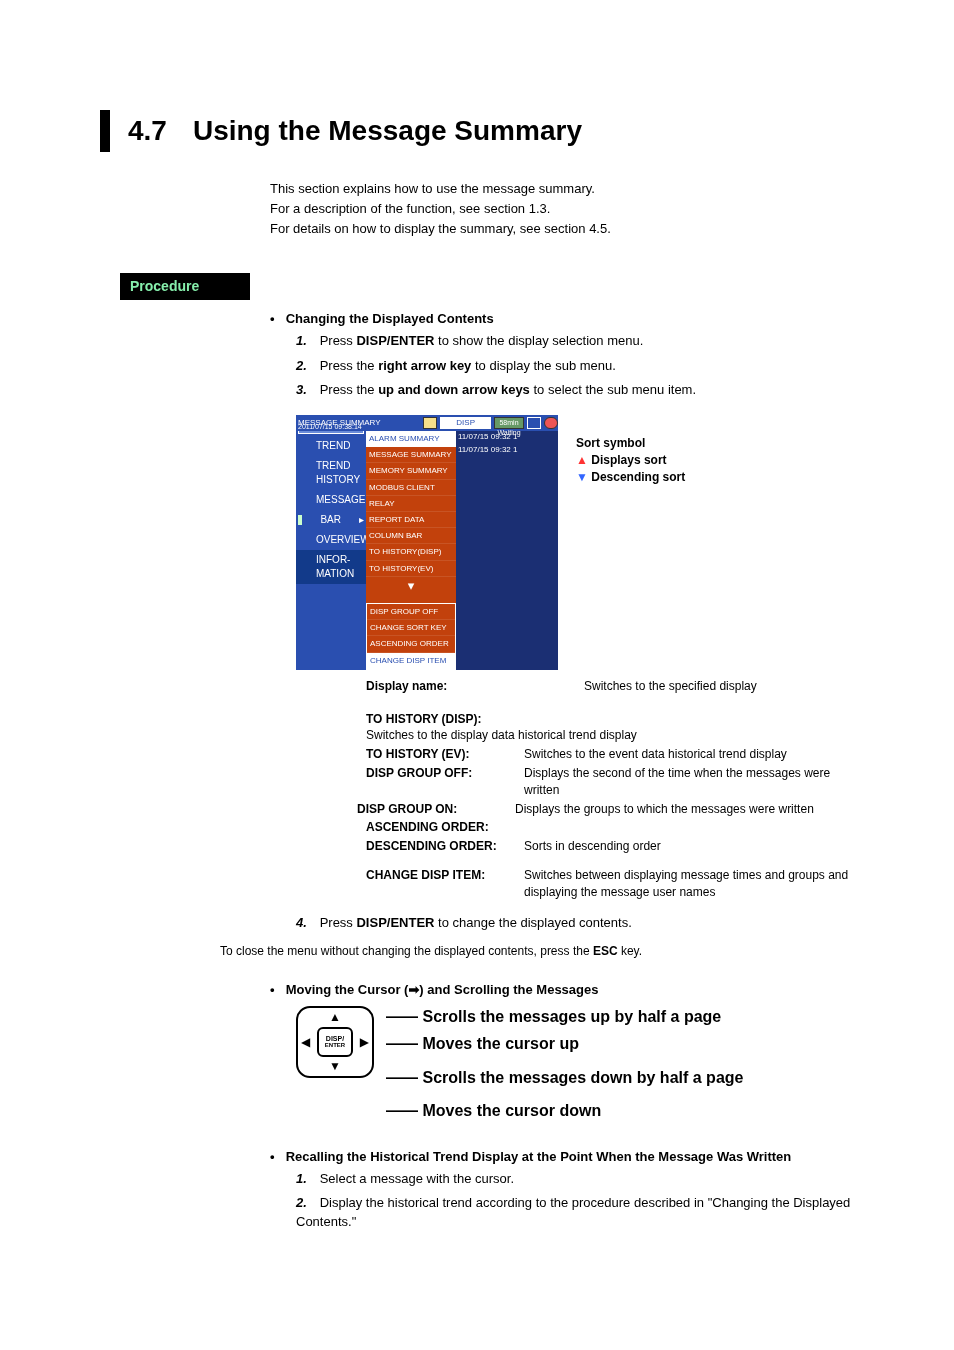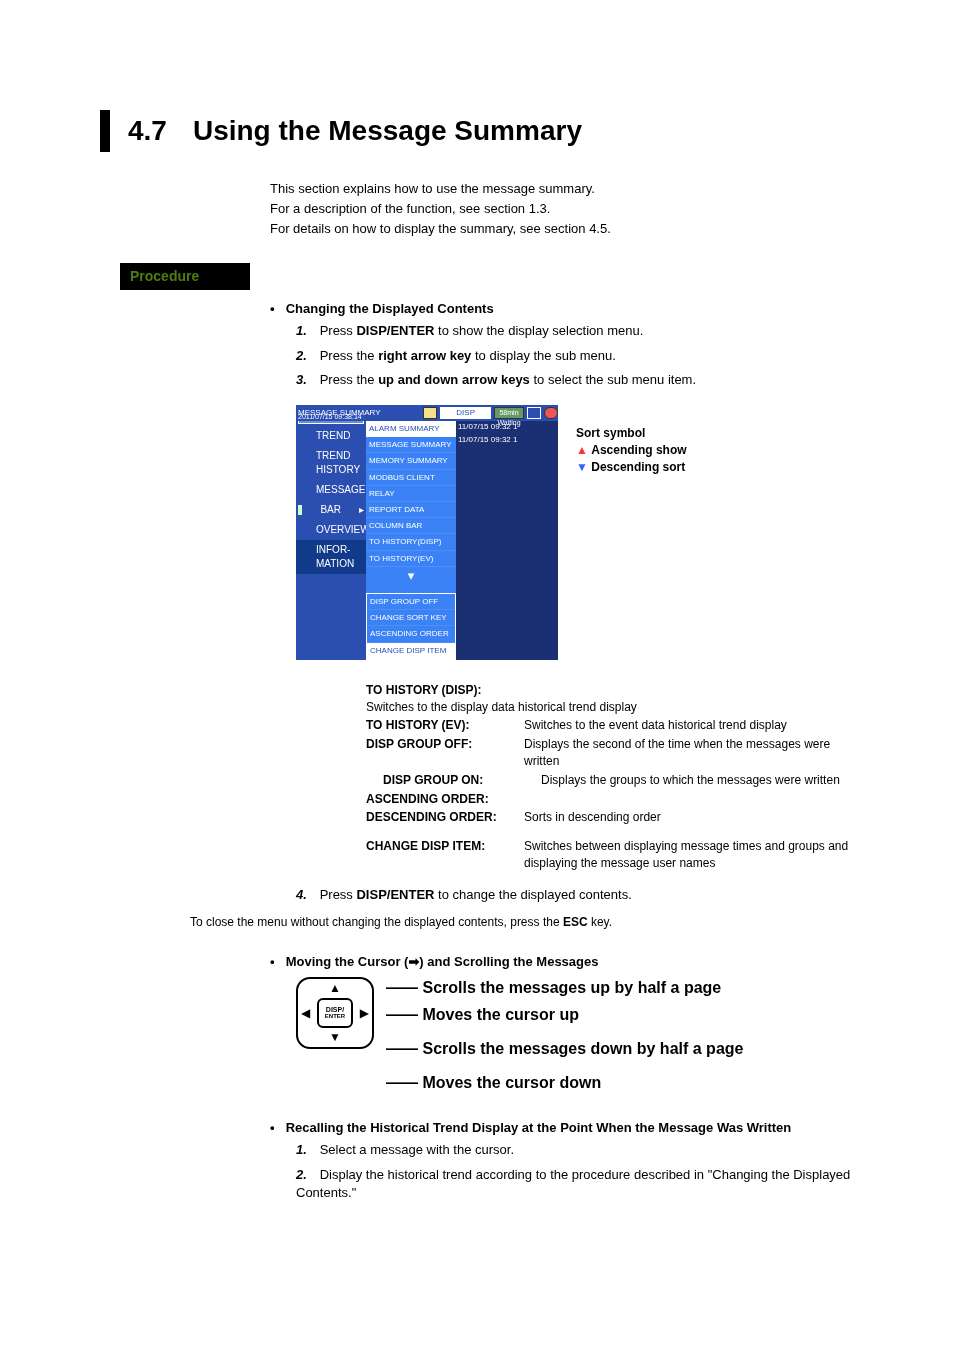"Procedure" .proc-tag { color: #4d7c0f -> #86efac; margin-top: 22px -> 32px }
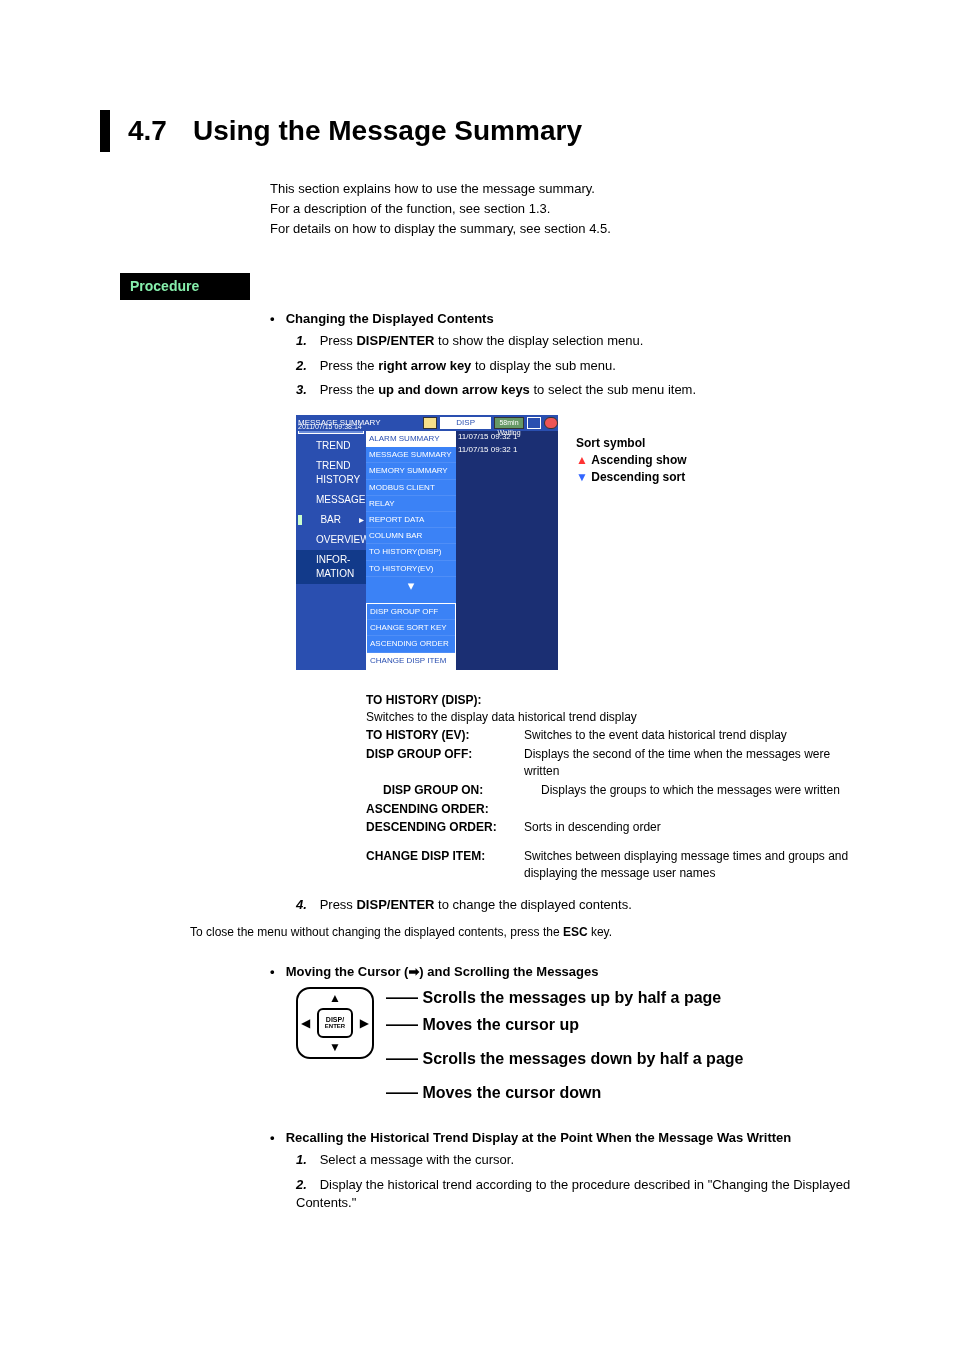"ALARM SUMMARY" .col-mid { background: #3b82f6 -> #c2410c }
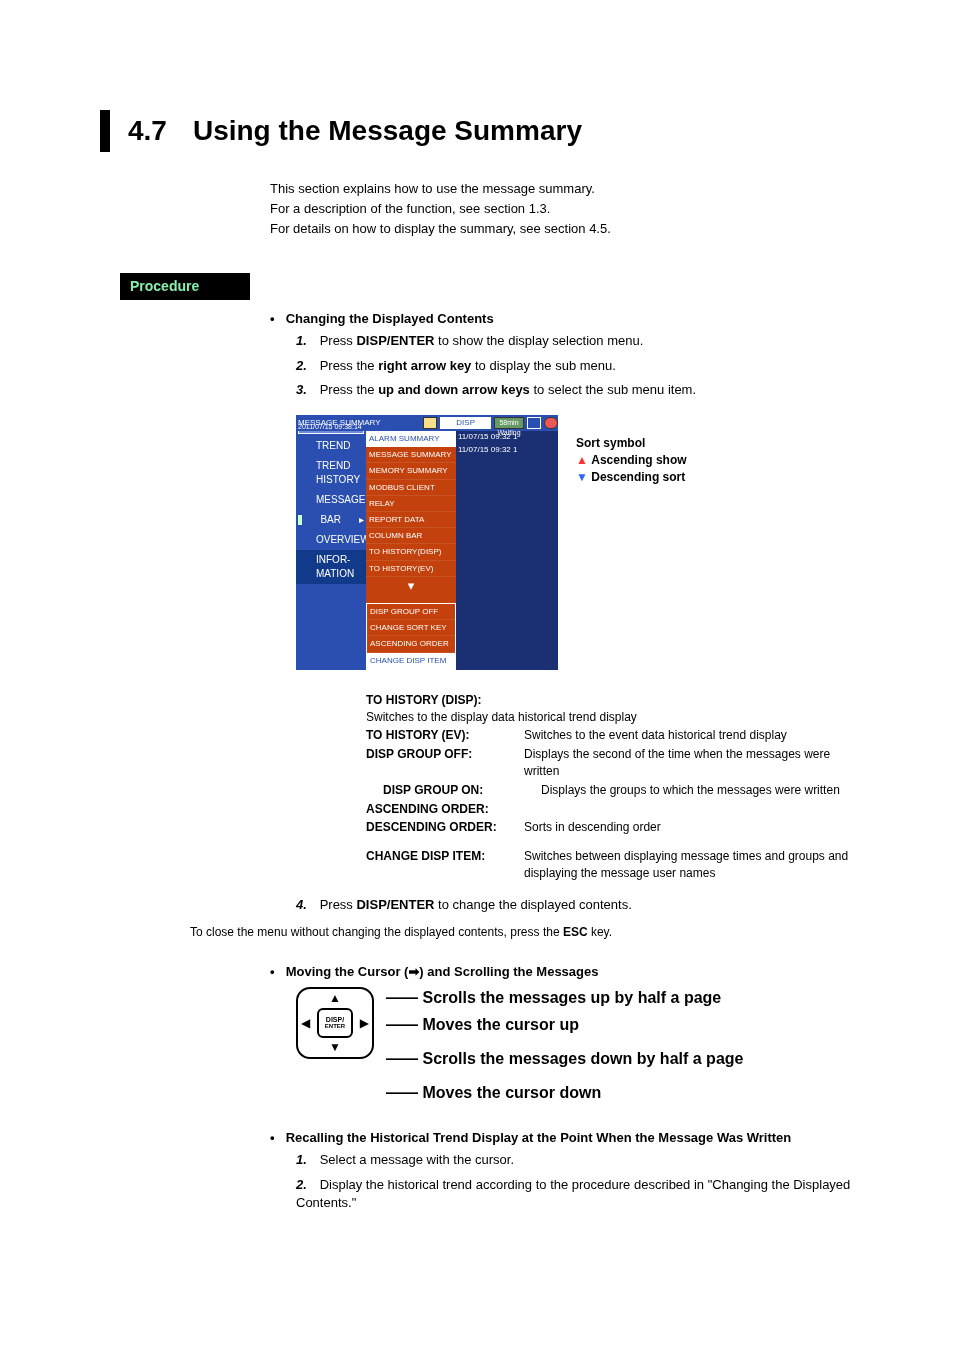"Ascending show" span.b { text: Ascending show -> Displays sort }
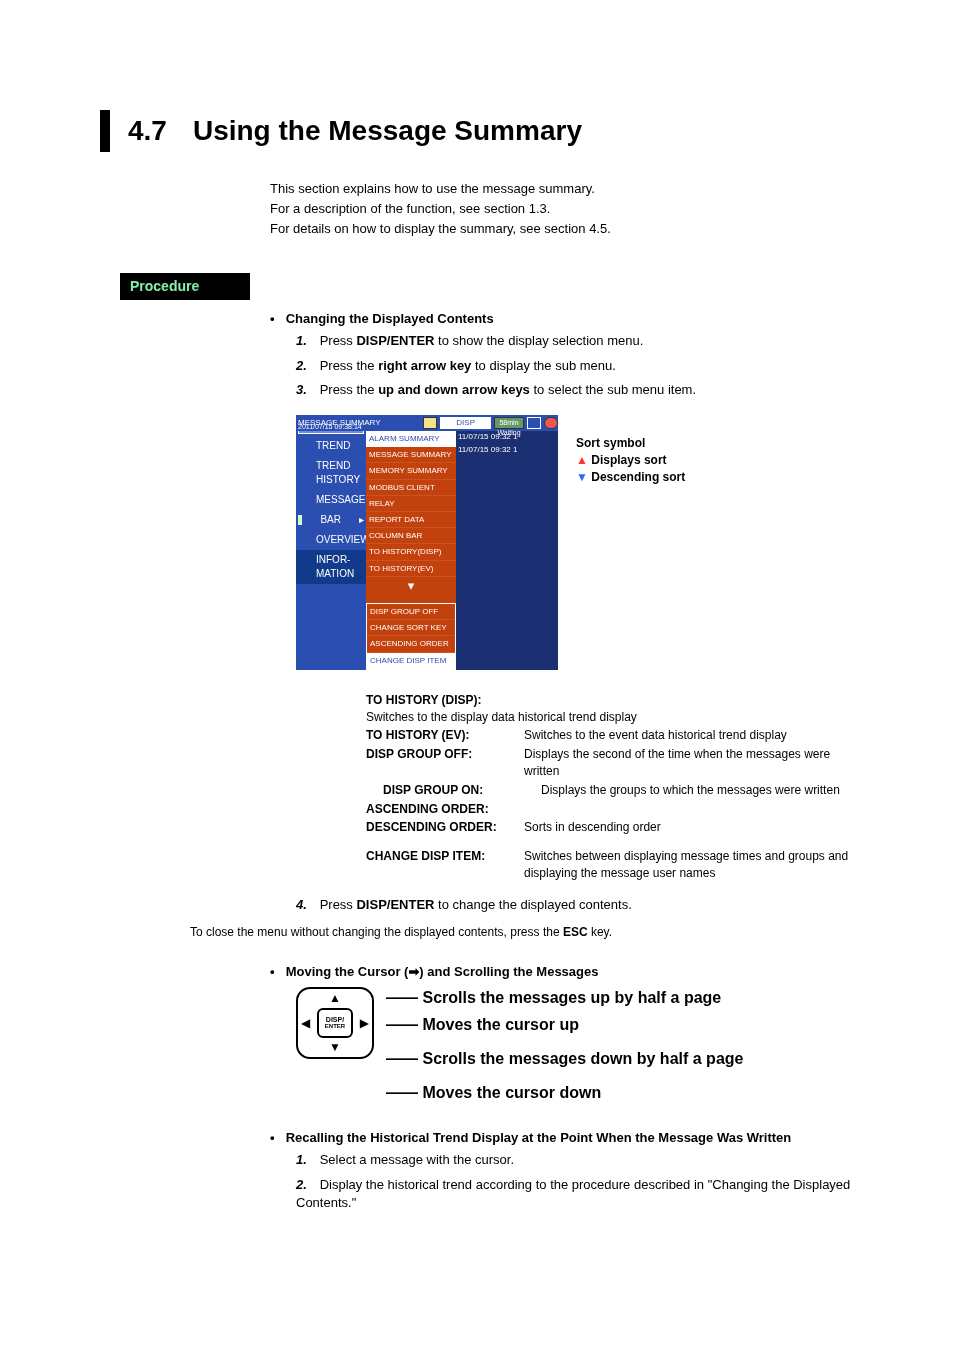"Display name:" div.crow { html: none -> <div> <div>Display name:</div> <div>Switches to the specified display</div> </div> }
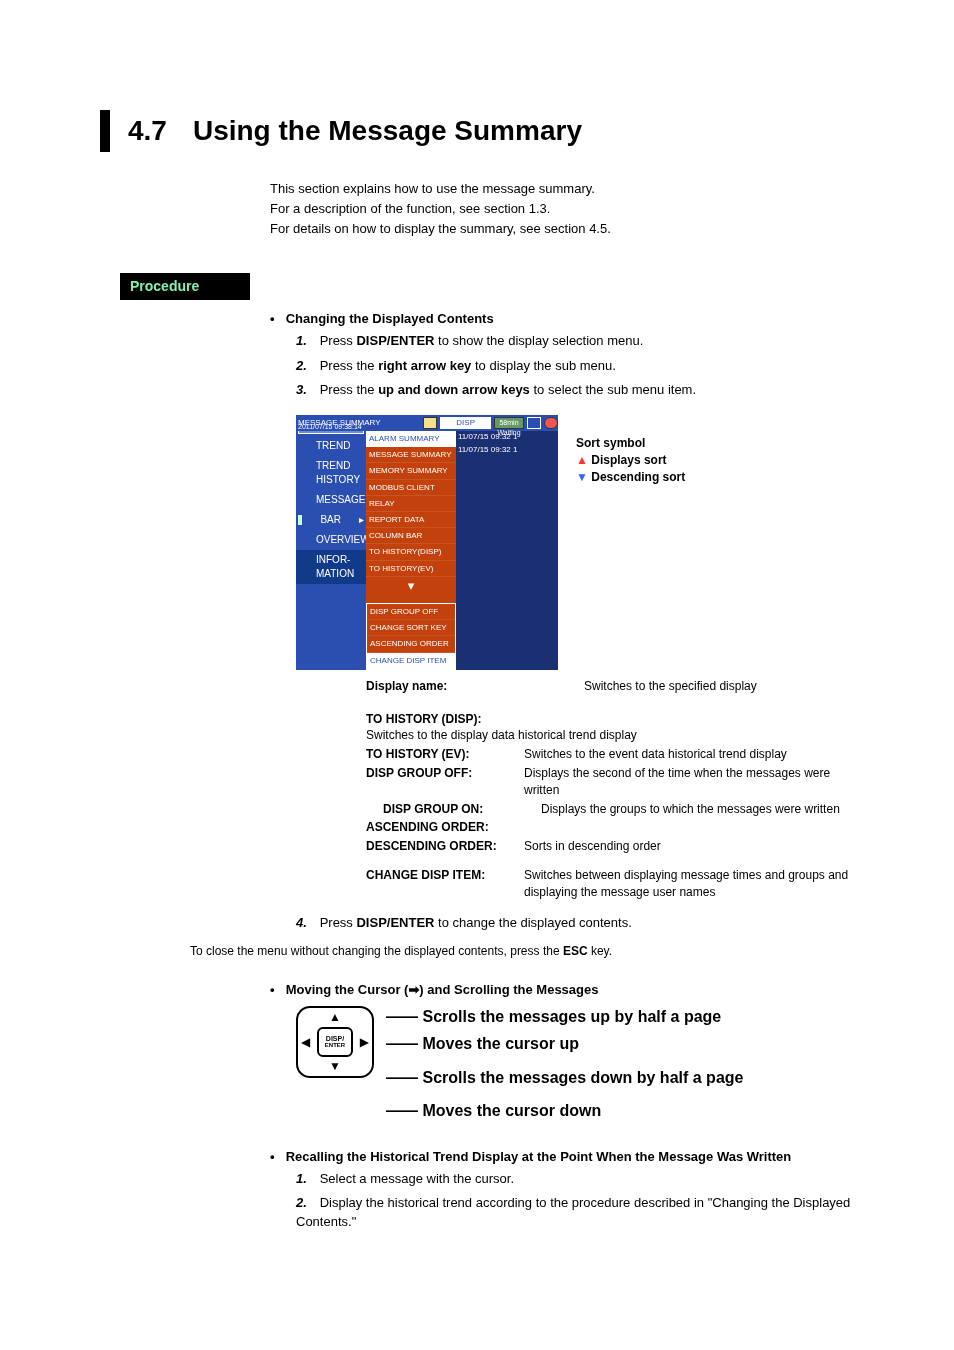"DISP GROUP ON:" div.crow { margin-left: 87px -> 61px }
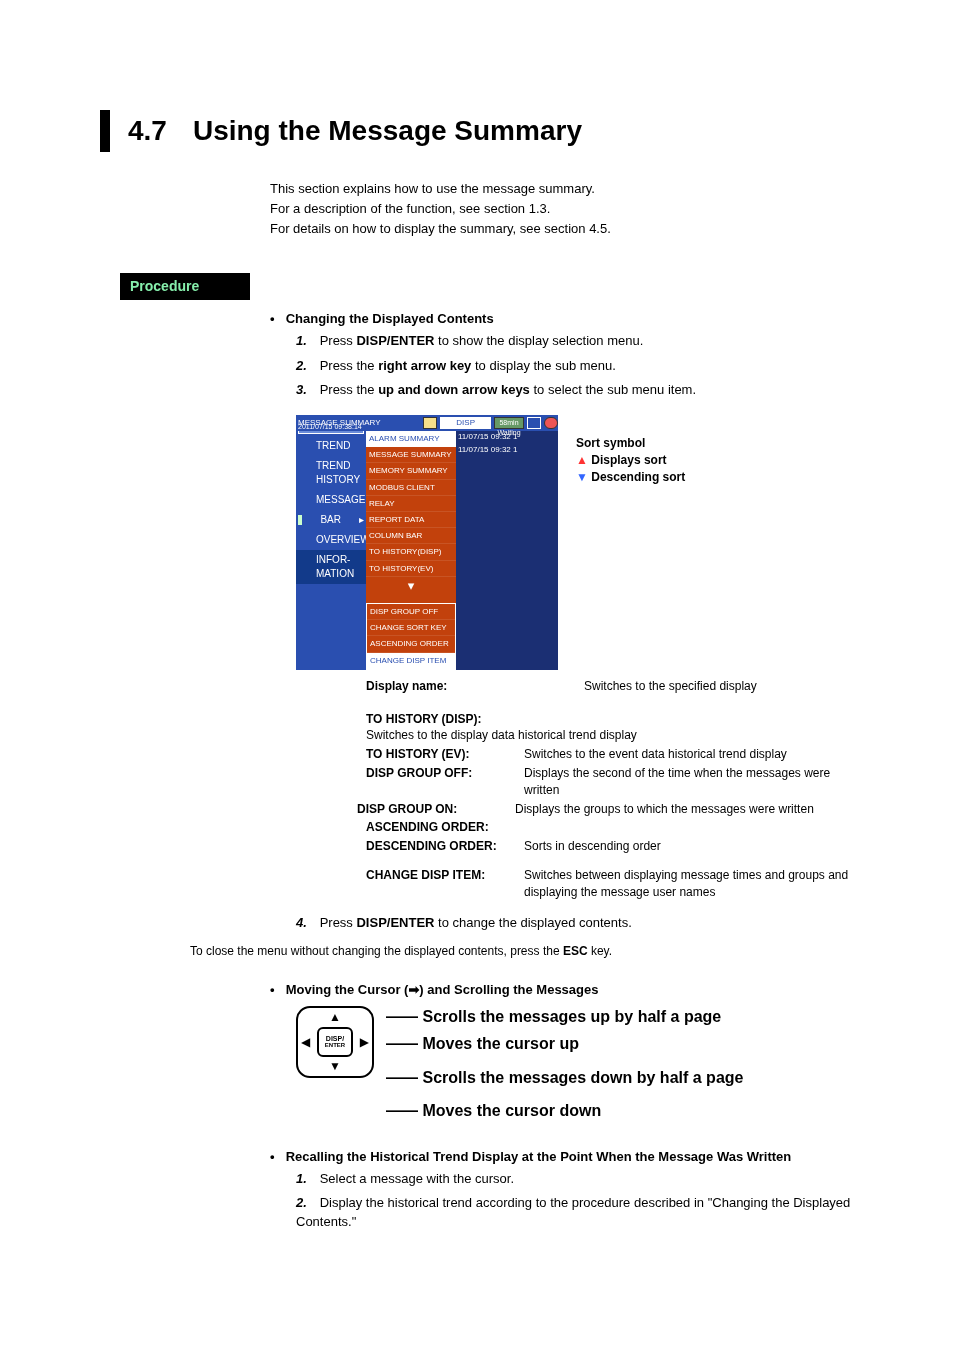"To close the menu without" .note-ind { margin-left: 90px -> 120px }
